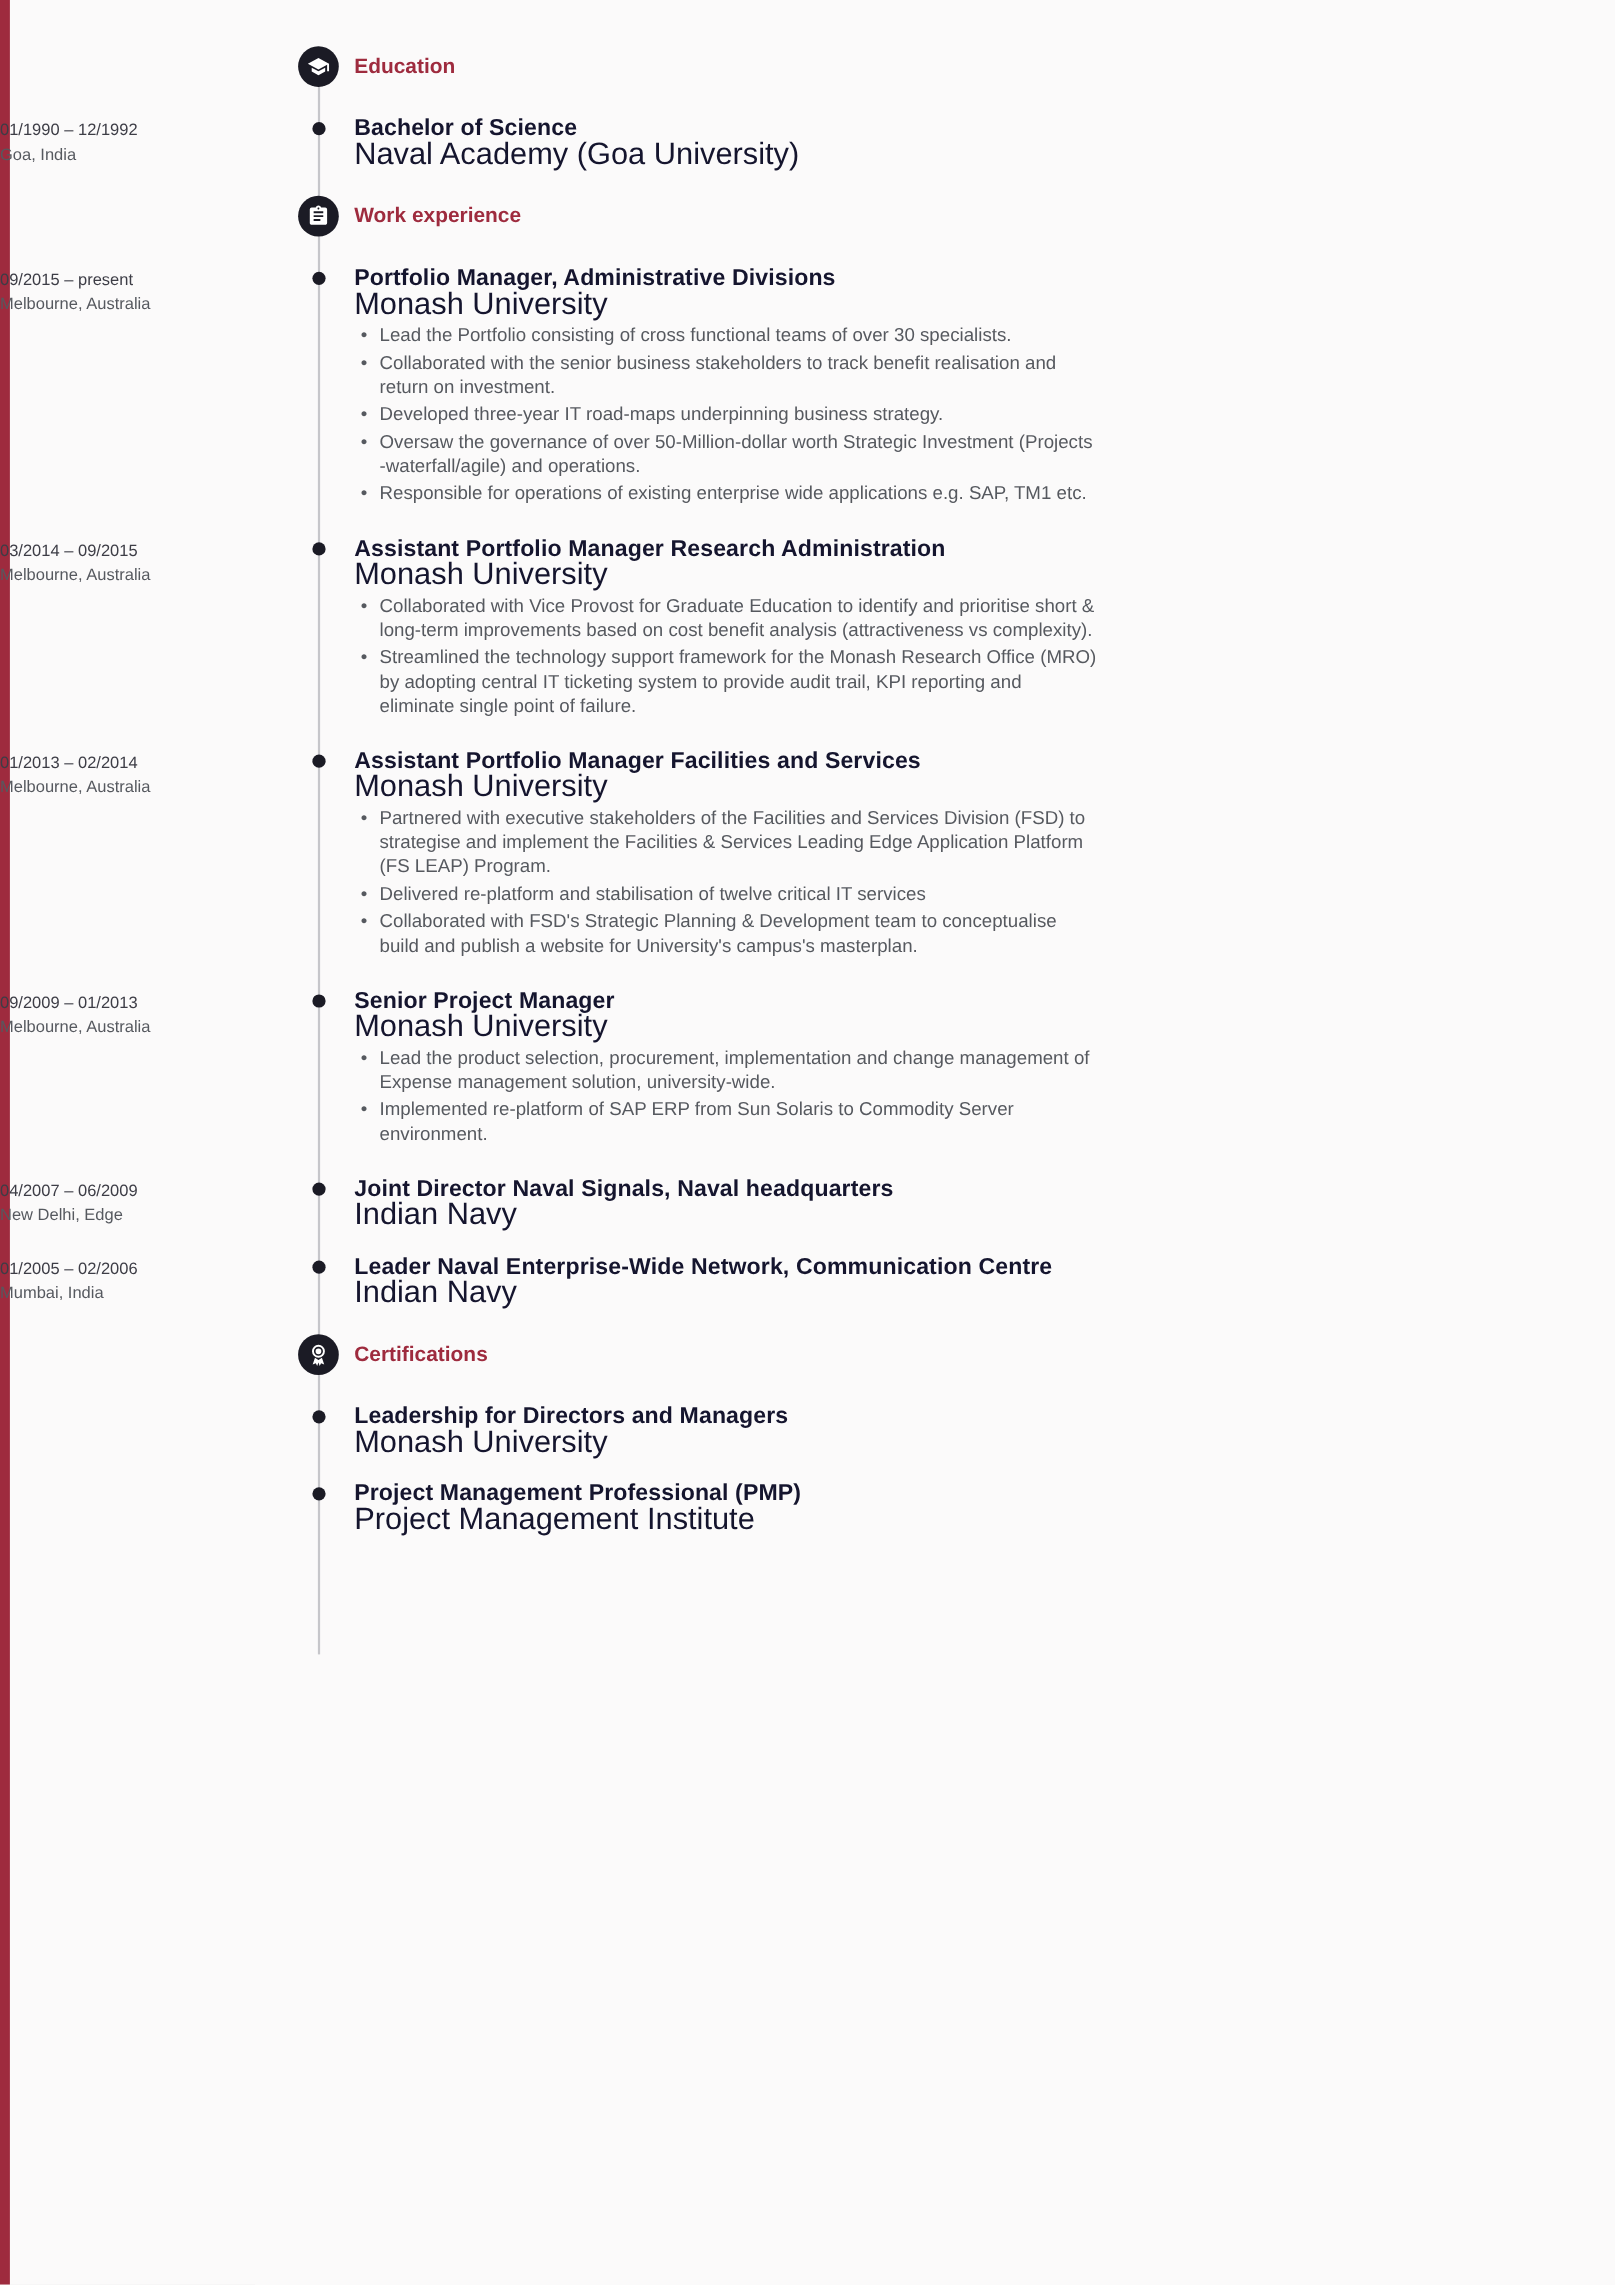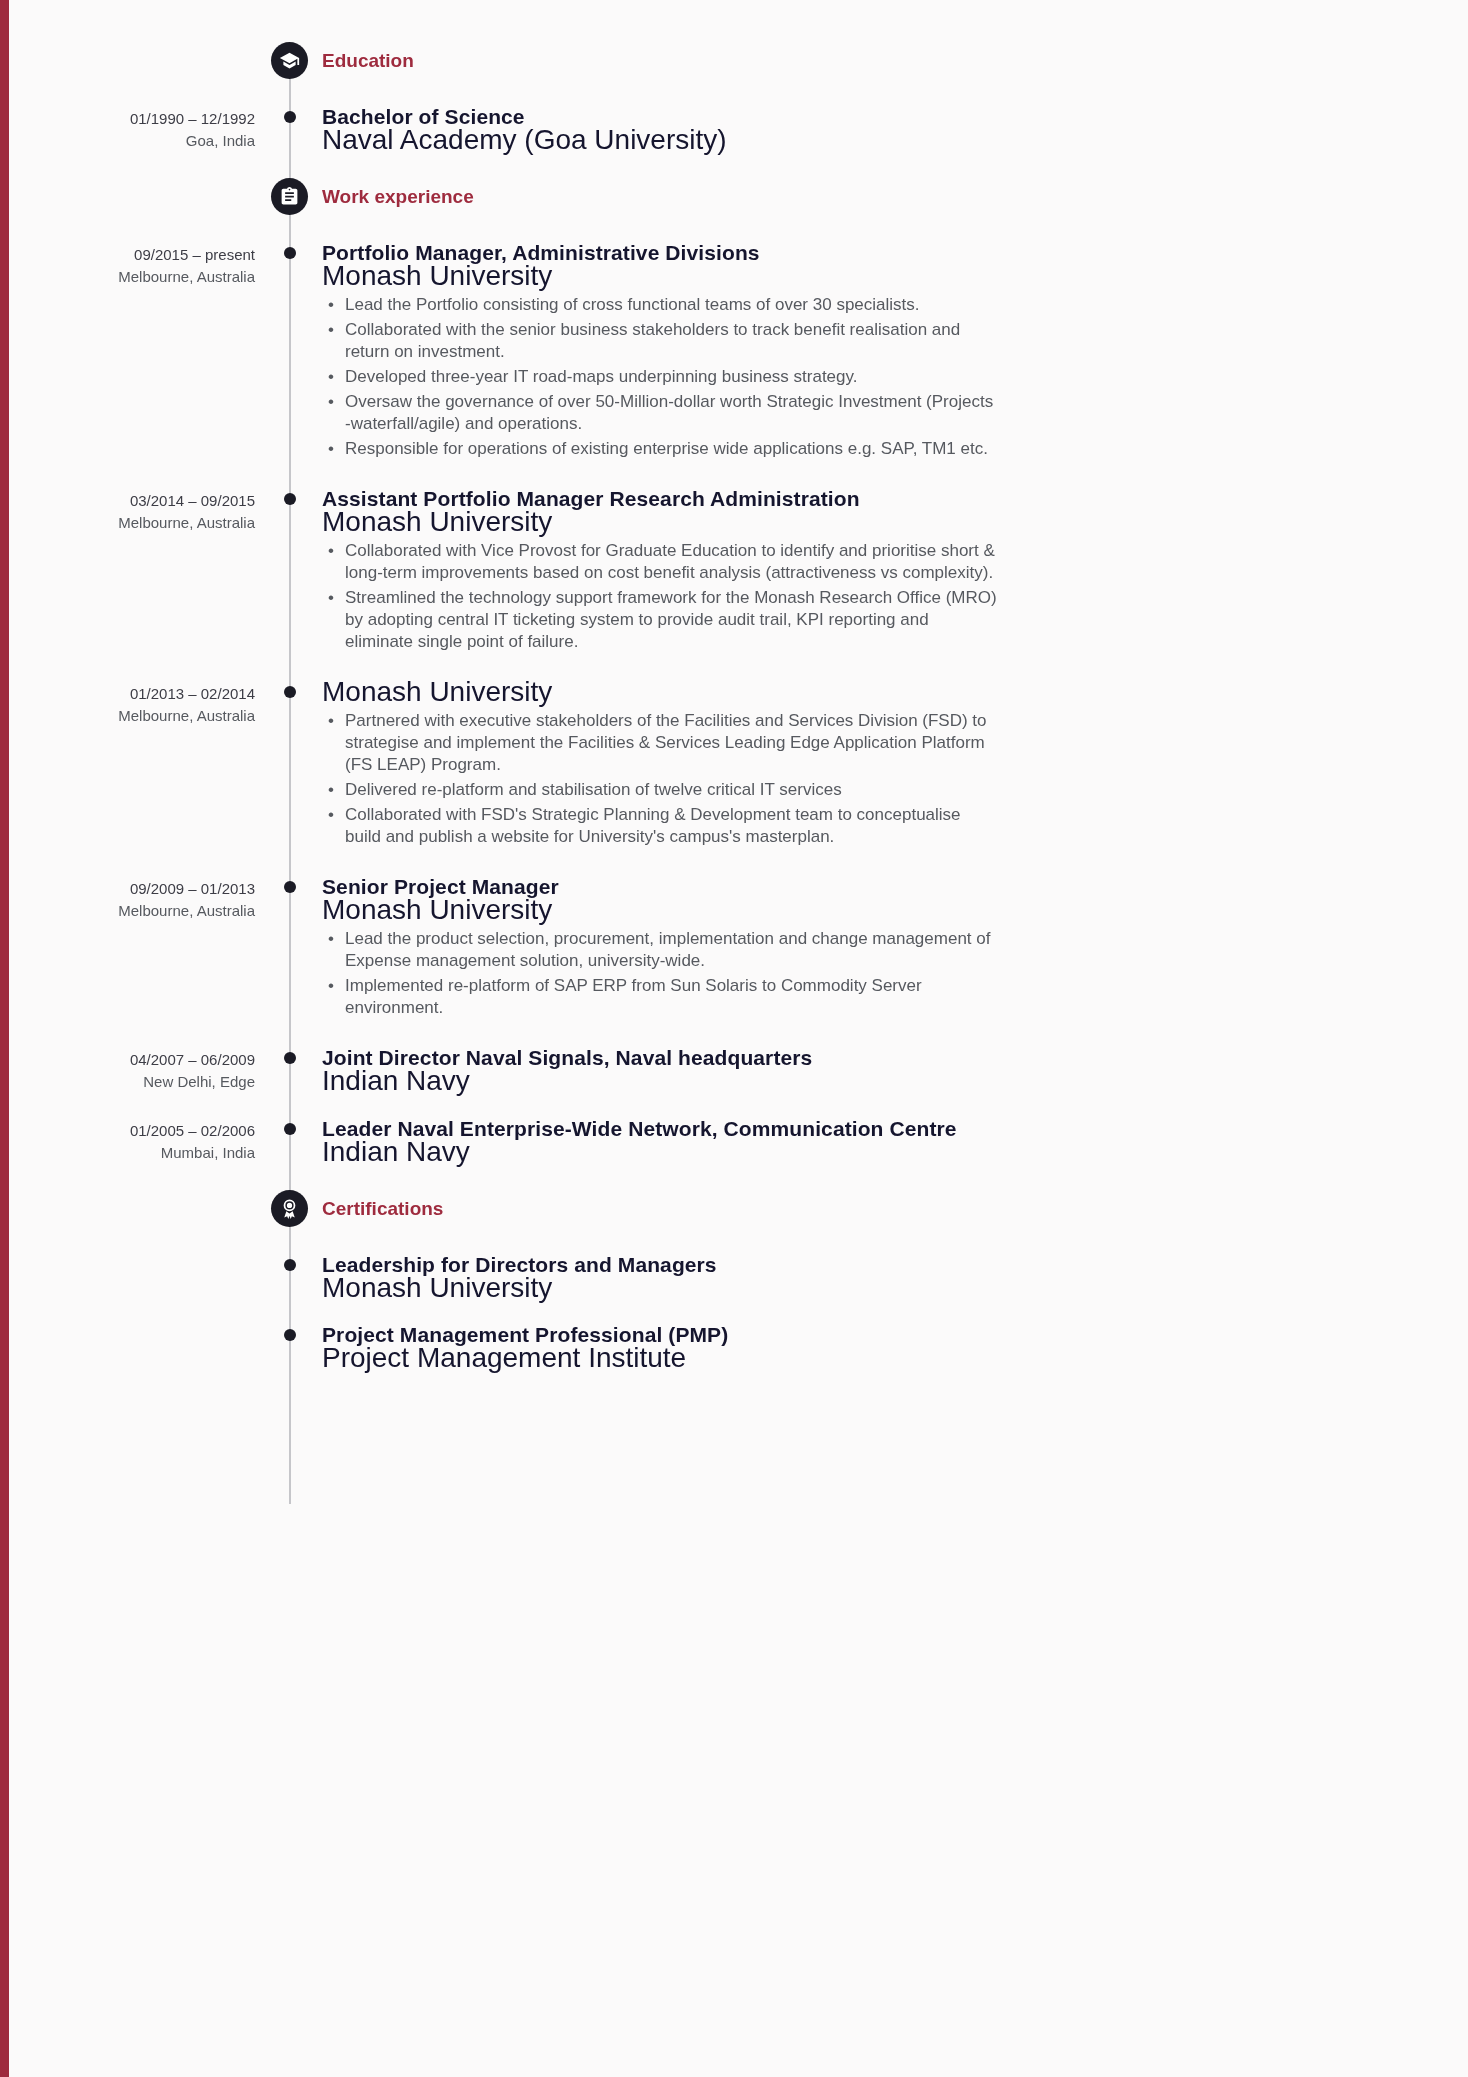"01/1990 – 12/1992" .meta { text-align: right -> left }
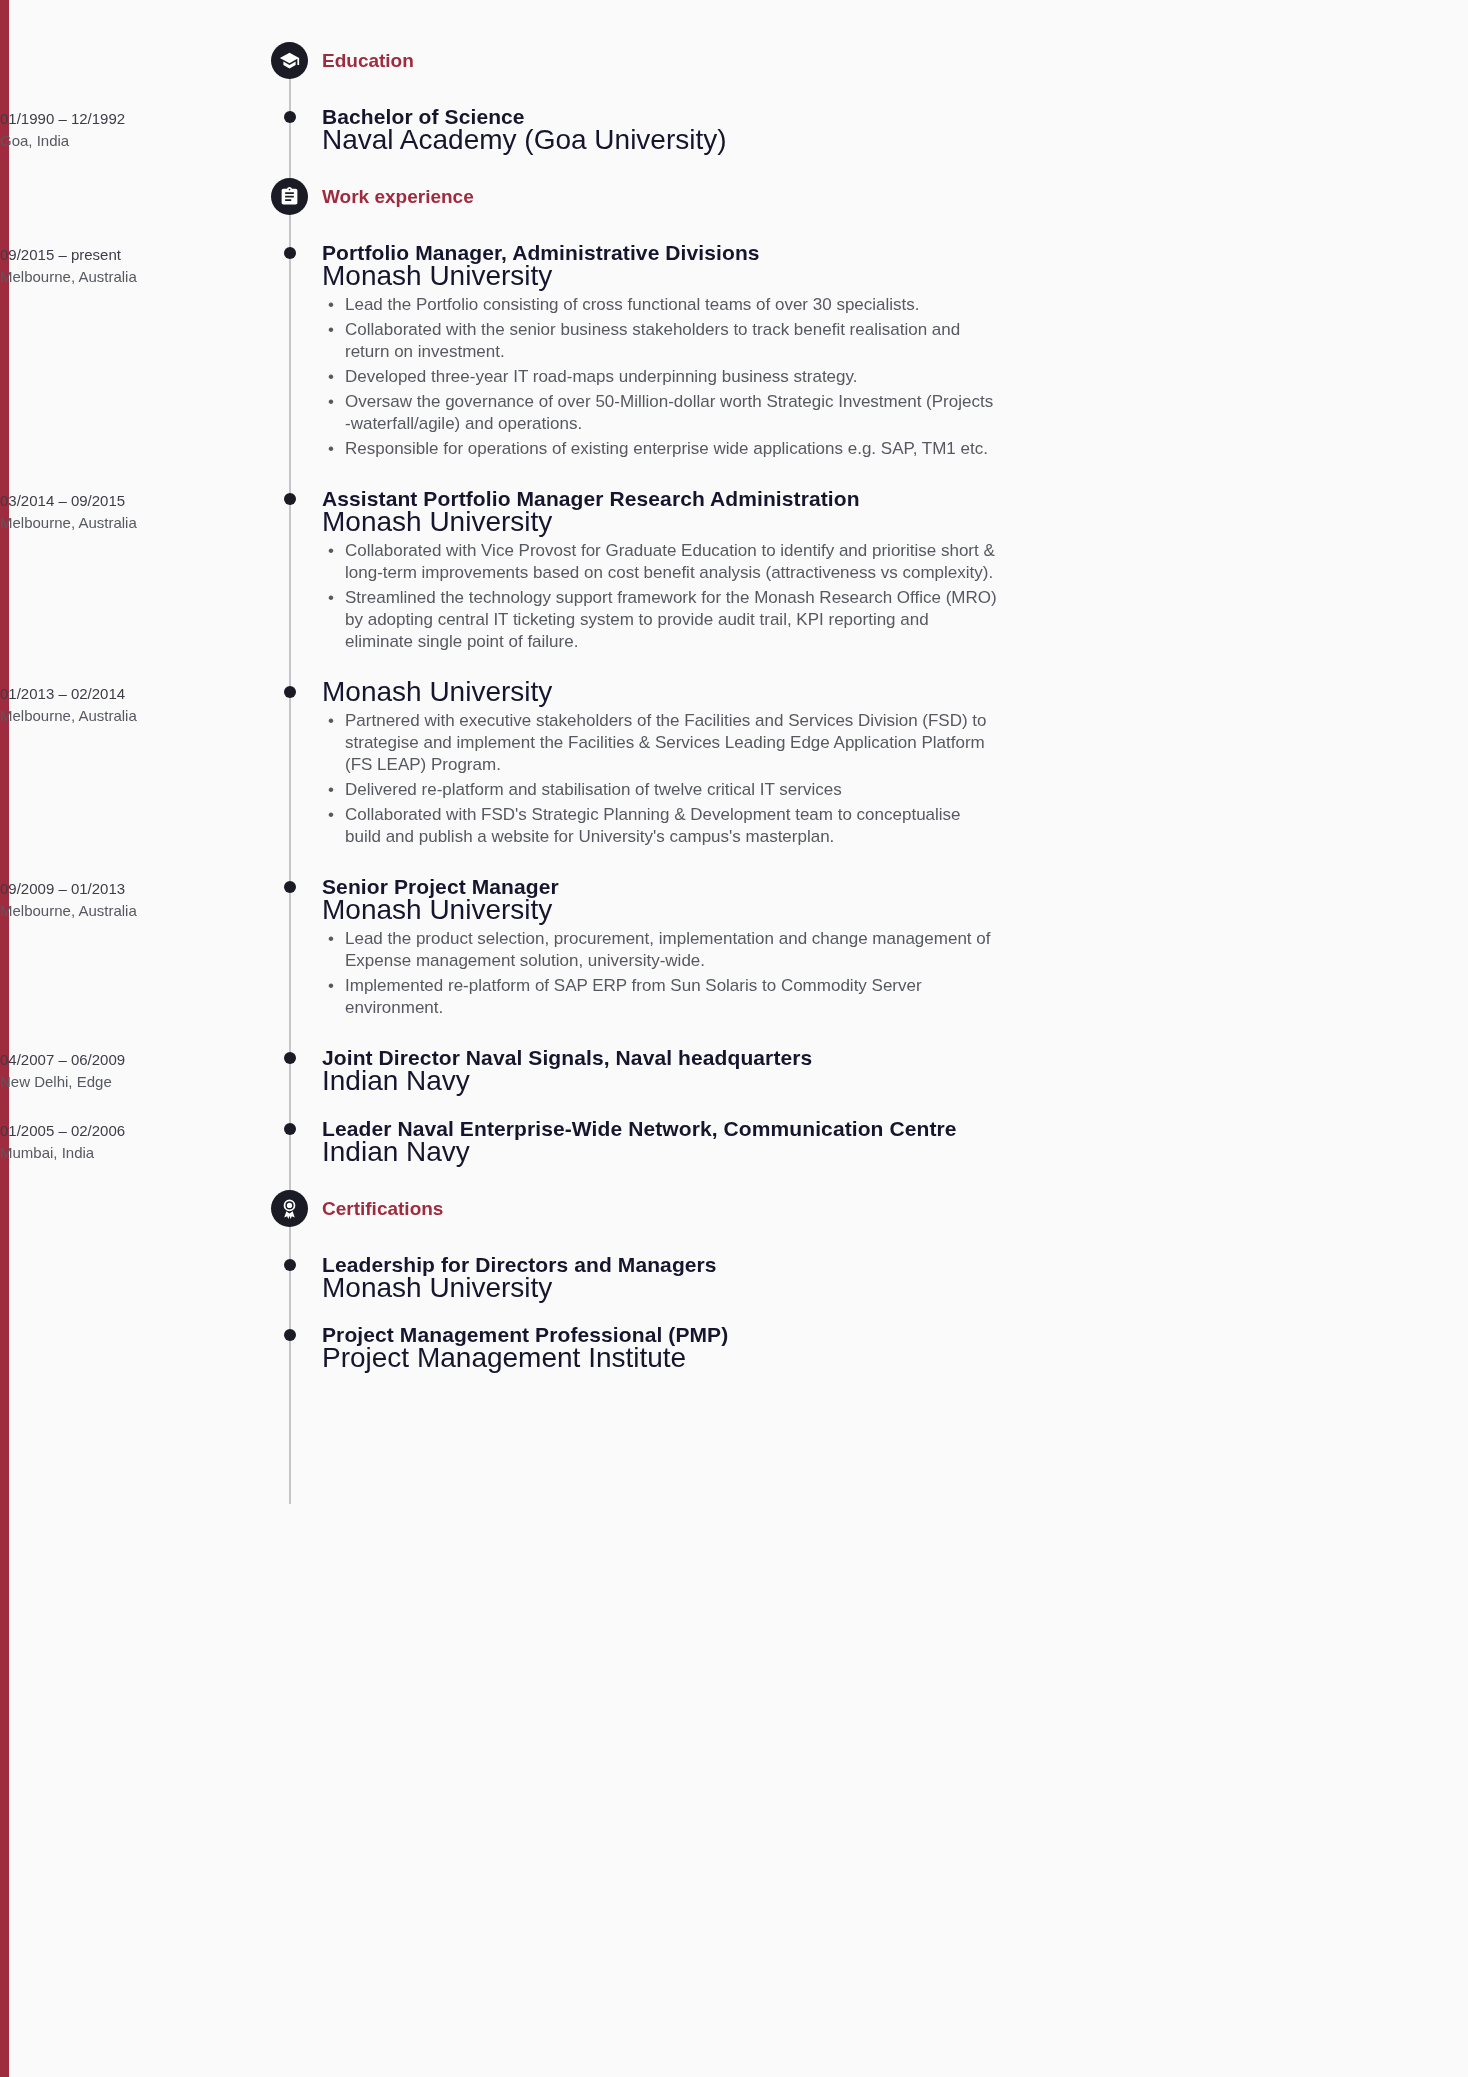"Assistant Portfolio Manager Facilities" h3.entry-title { html: none -> <h3>Assistant Portfolio Manager Facilities and Services</h3> }
